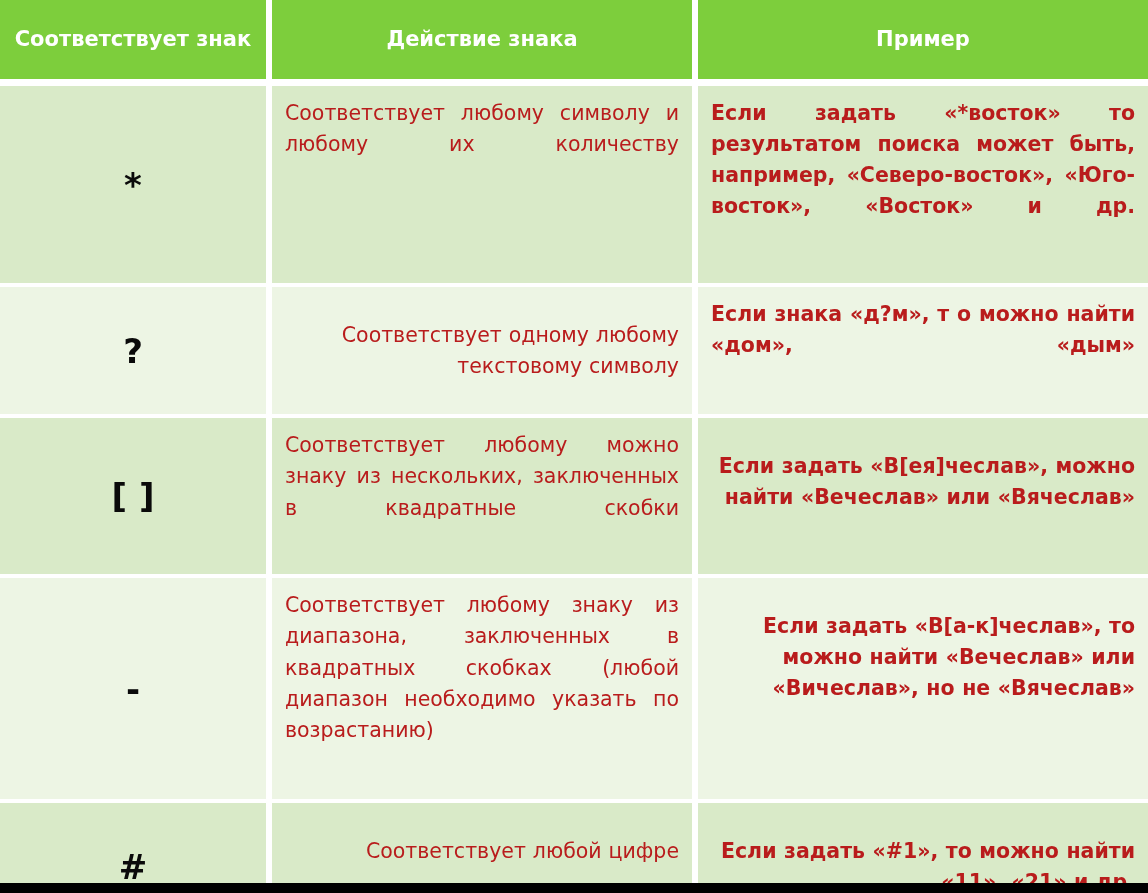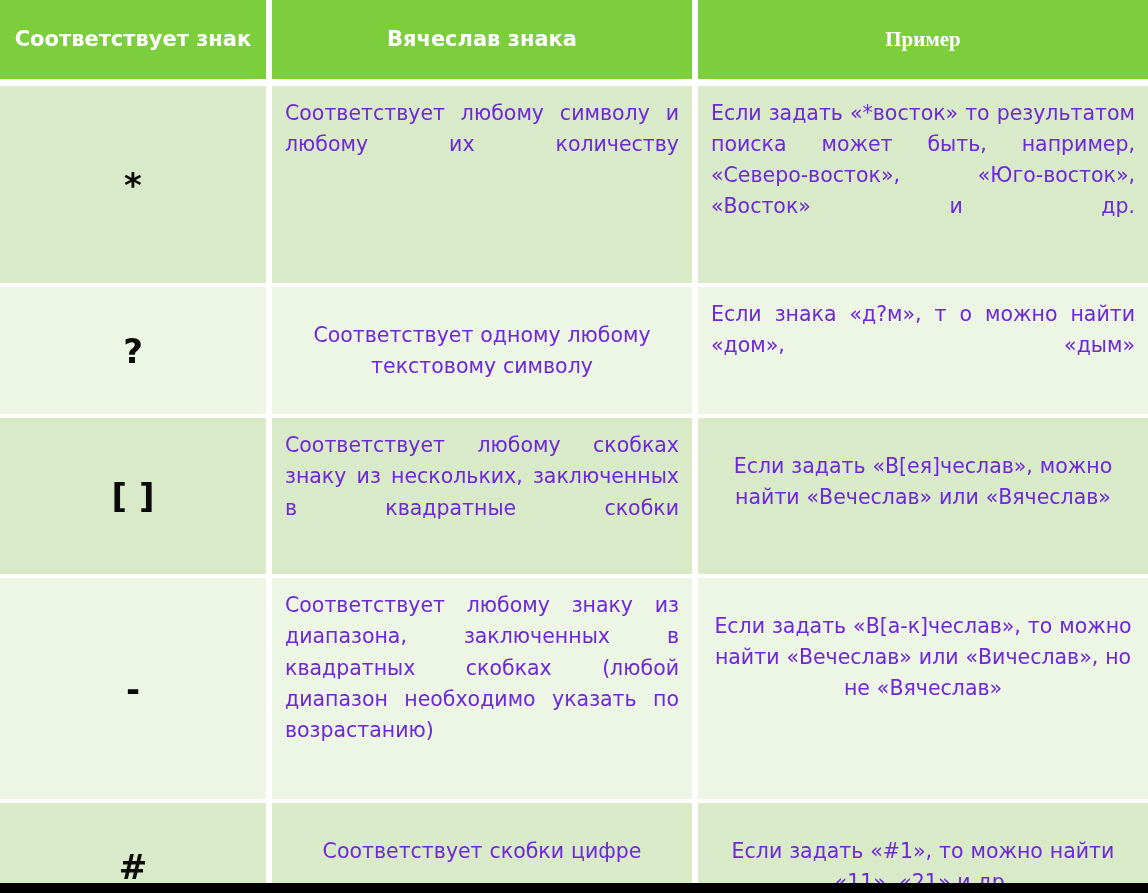"Вячеслав знака" th.hdr-cell { text: Вячеслав -> Действие }
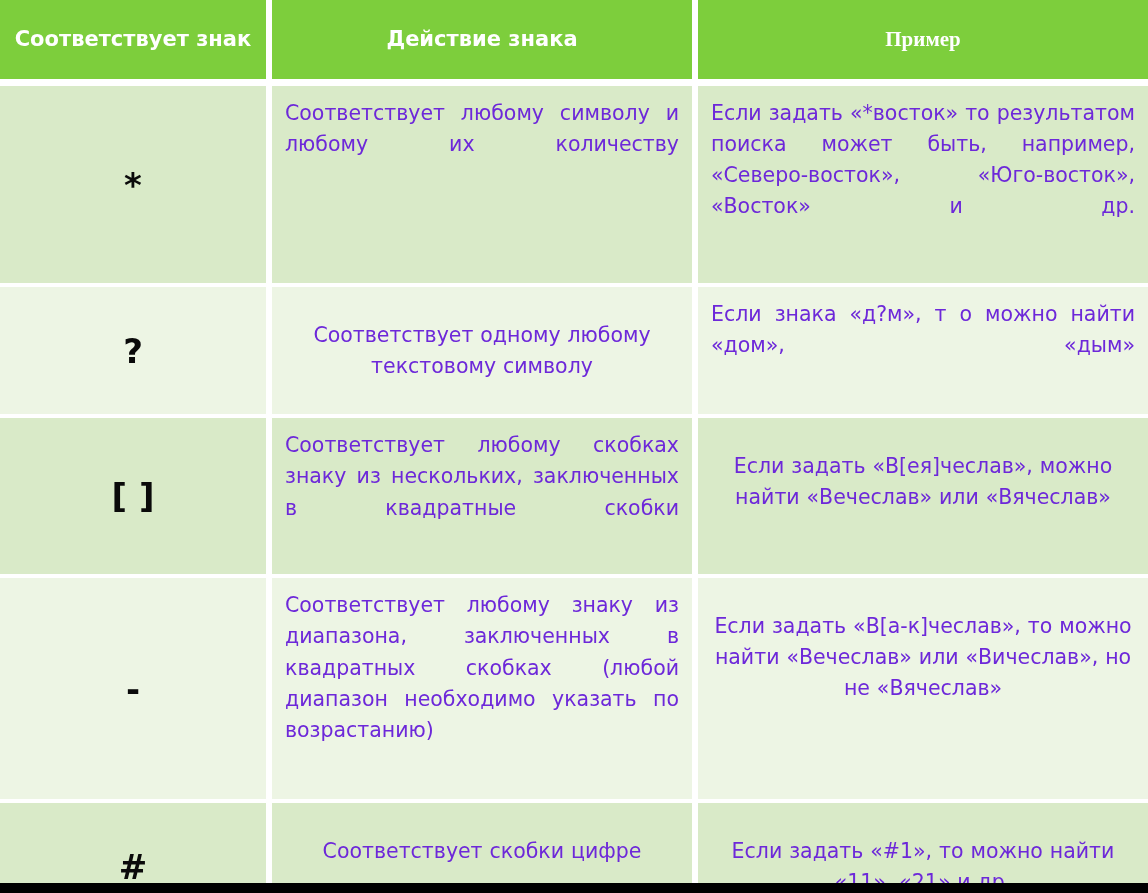"Пример" .hdr-cell.last { font-family: Liberation Serif, serif -> none }
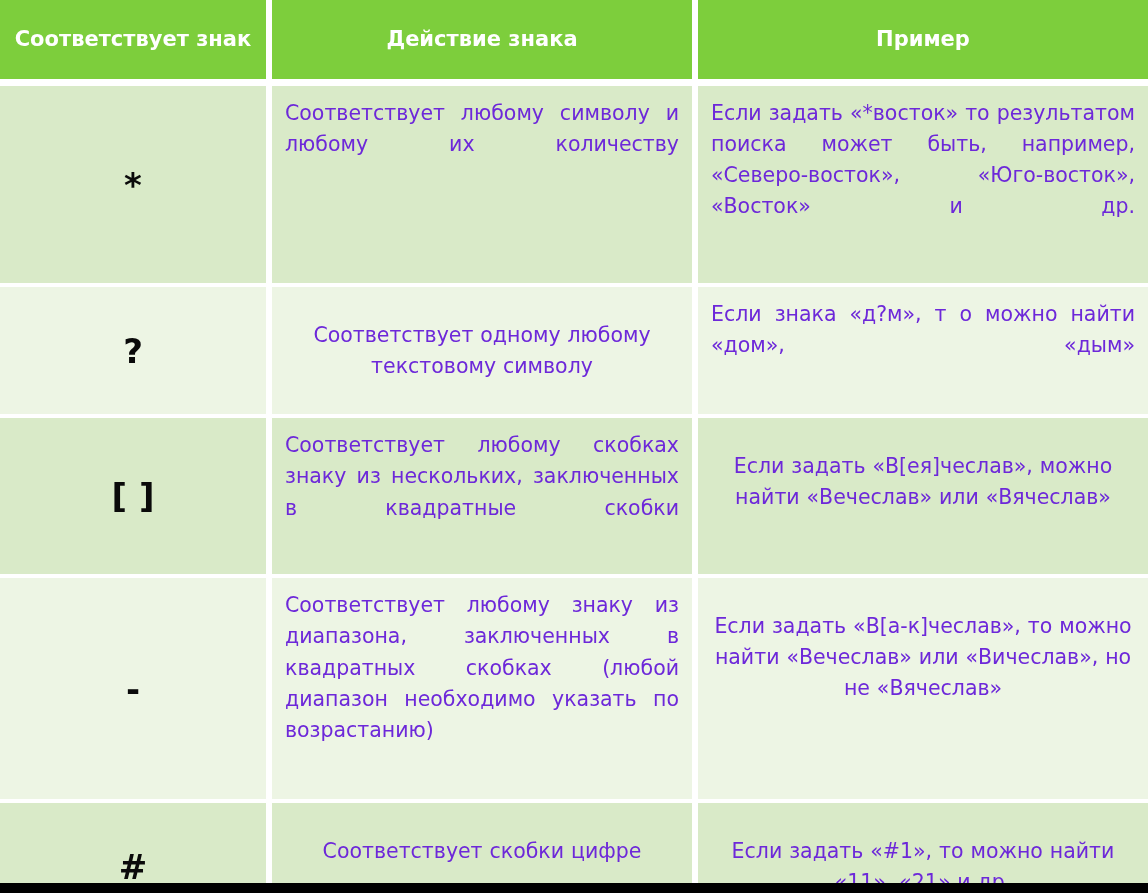"Соответствует любому символу и любому" .body-cell { color: #6d28d9 -> #b91c1c }
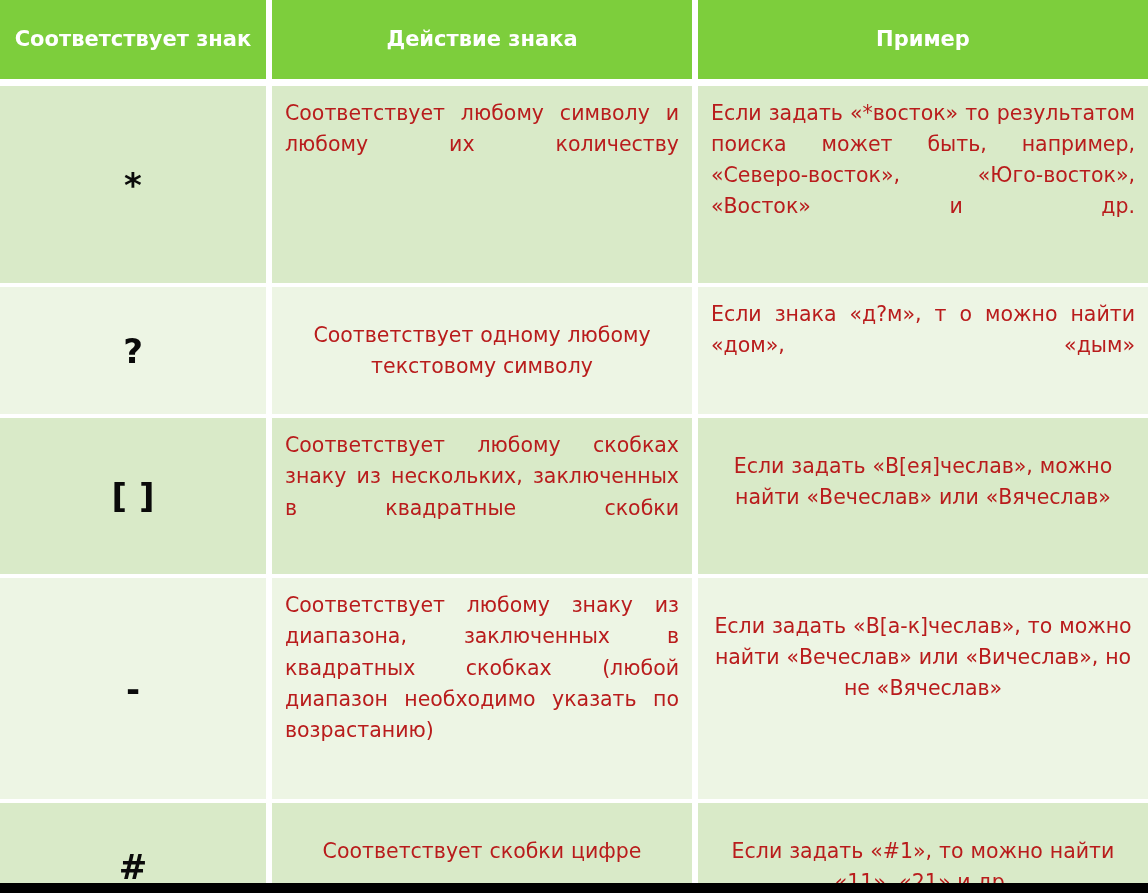"Если задать «*восток» то результатом" .body-cell.last { font-weight: none -> bold }
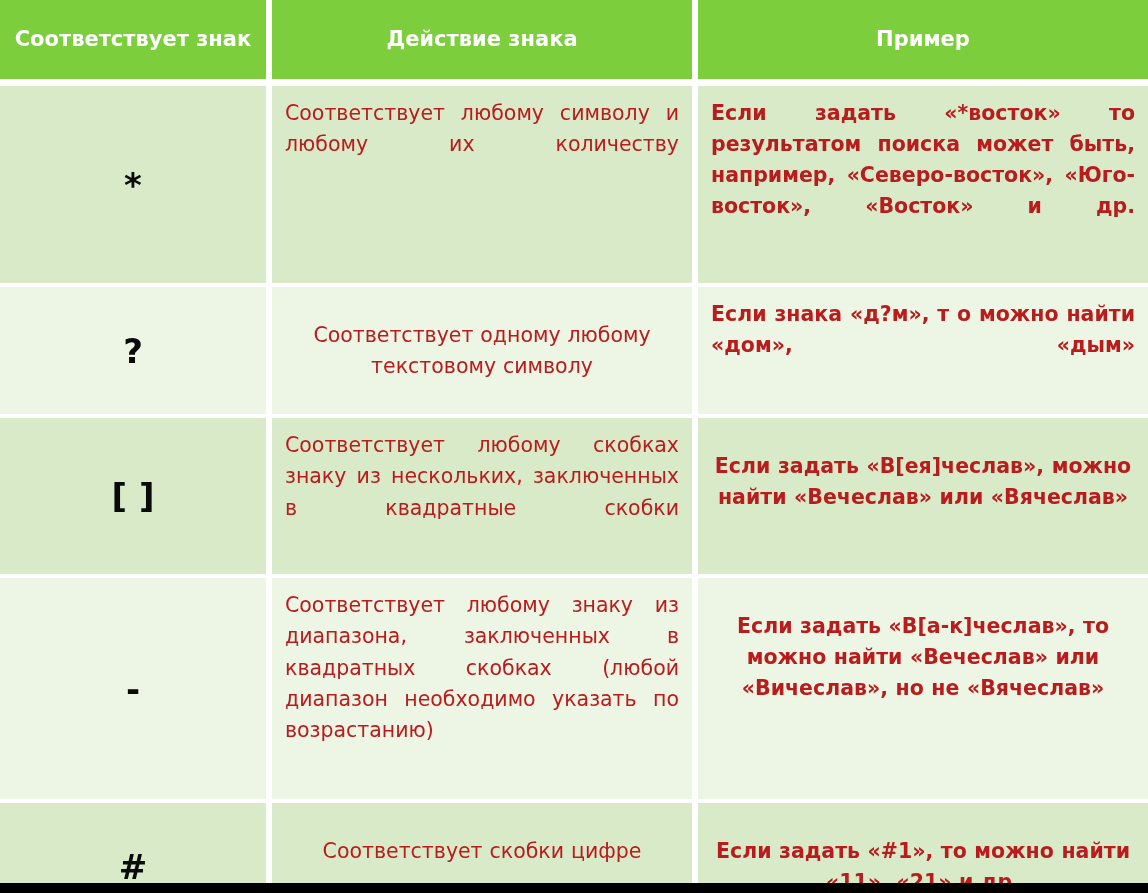"Соответствует одному любому текстовому" .nojust p { text-align: center -> right }
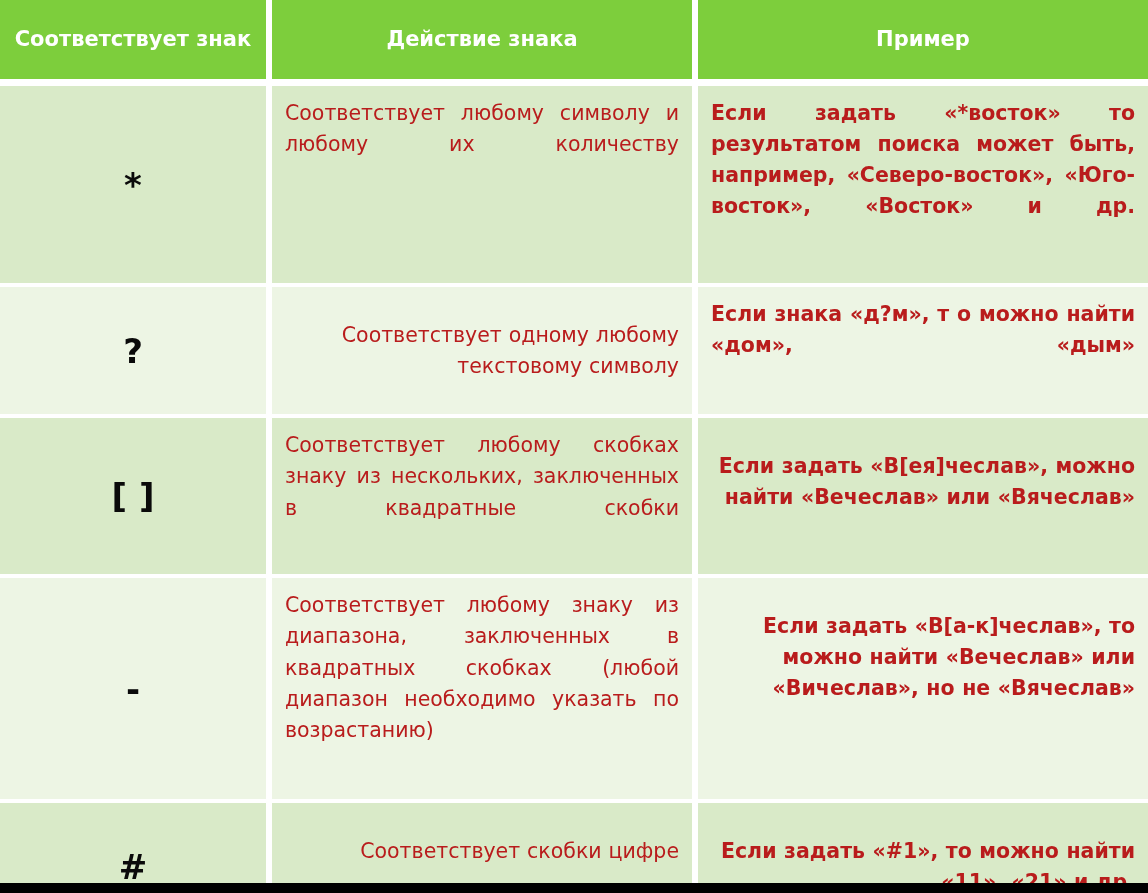"Соответствует любому скобках знаку из" p { text: скобках -> можно }
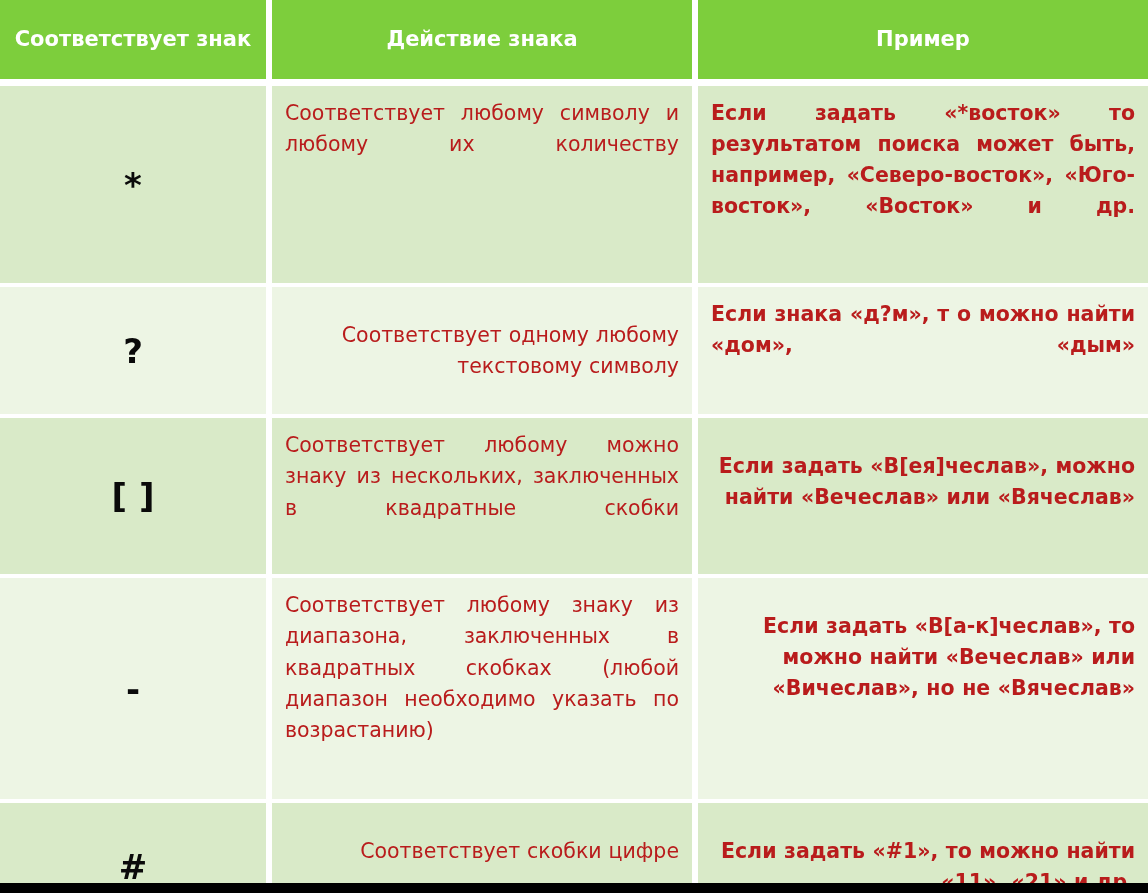"Соответствует скобки цифре" p { text: скобки -> любой }
